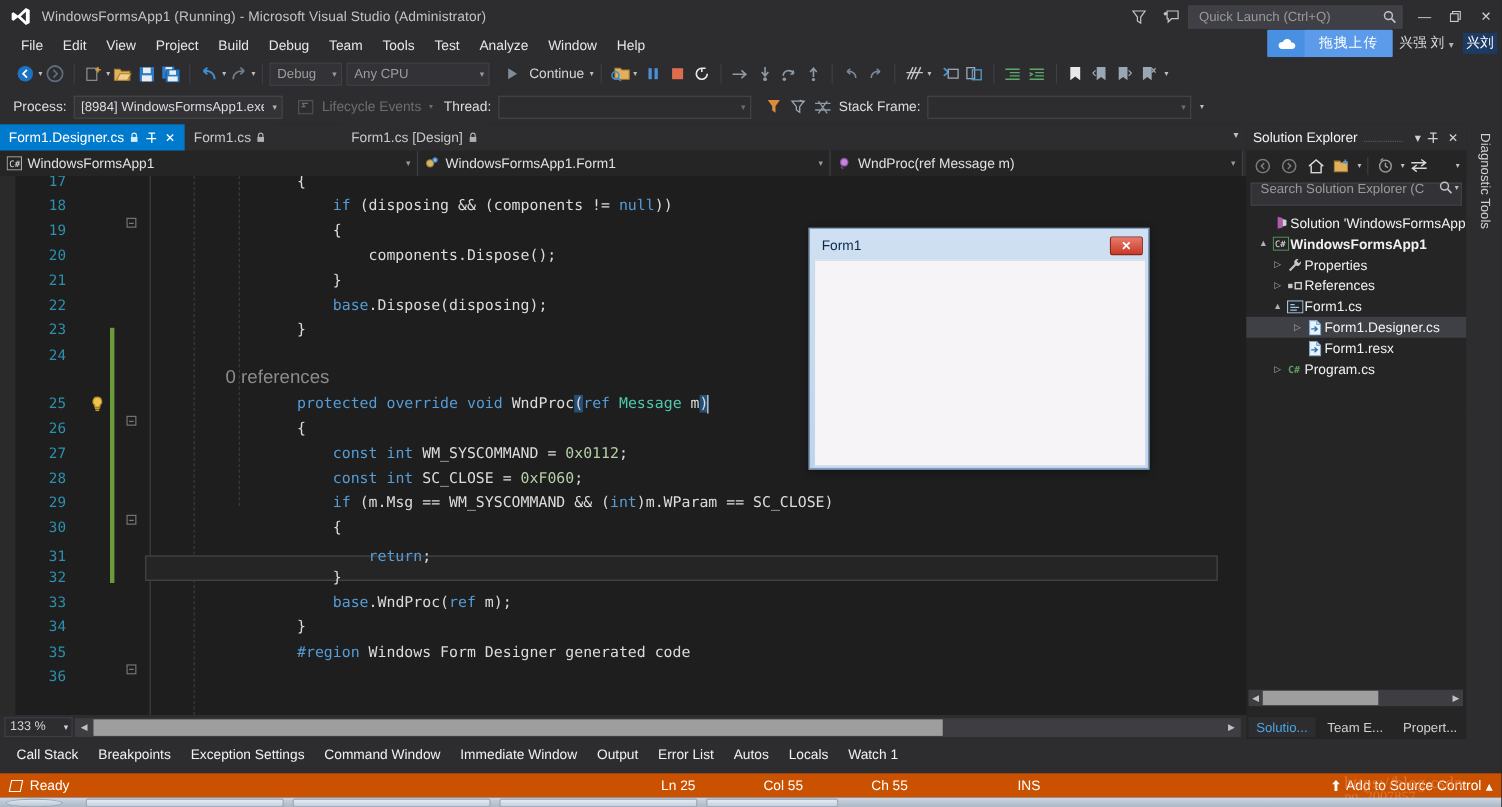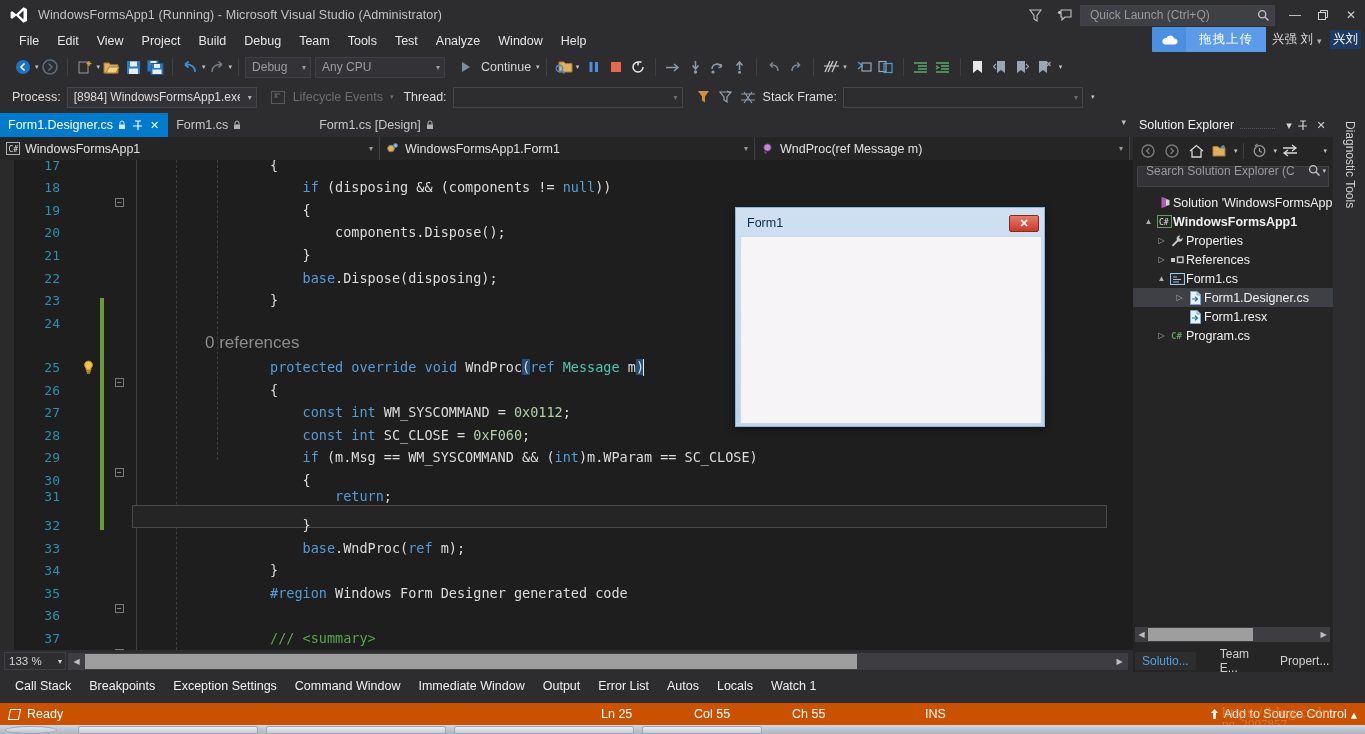"31" div.line { top: 325px -> 335px }
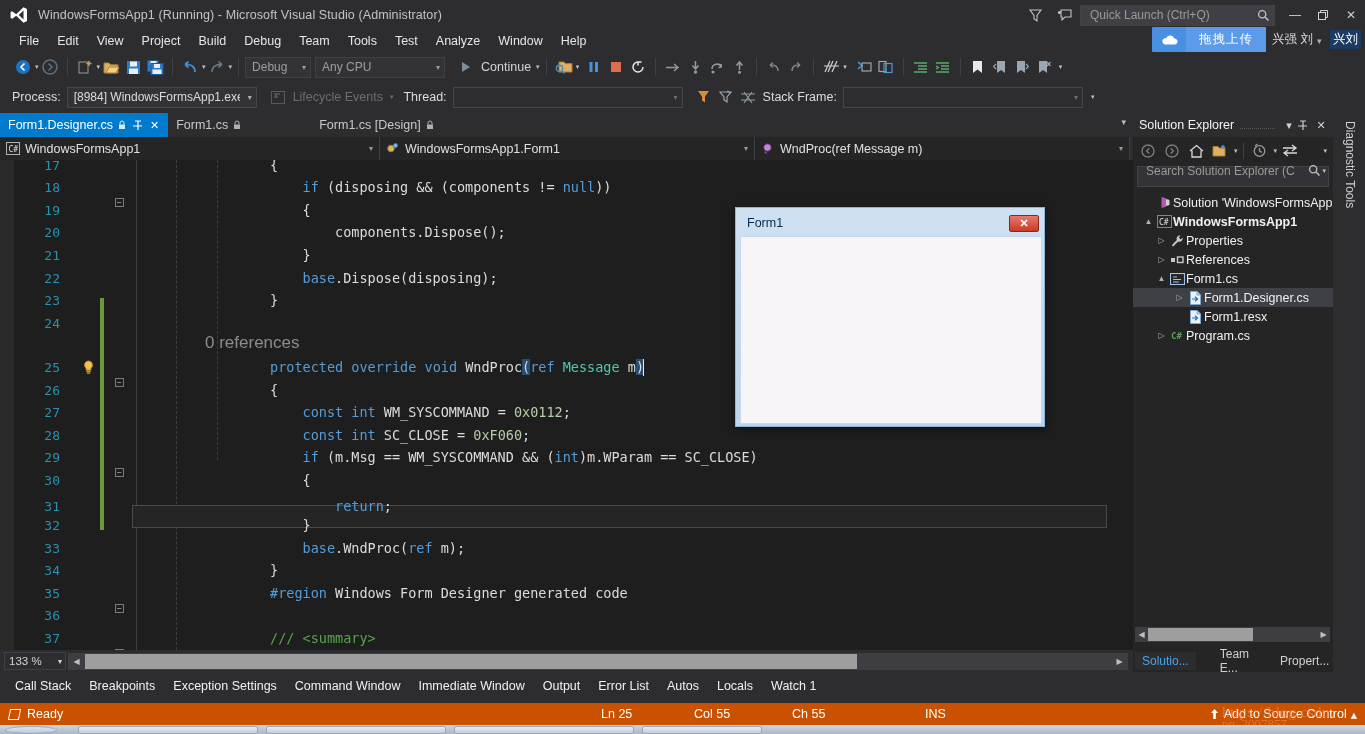"37" div.line { html: <div> <span>37</span> <span>−</span> <span><span> /// &lt;summary&gt;</span></span> </div> -> none }
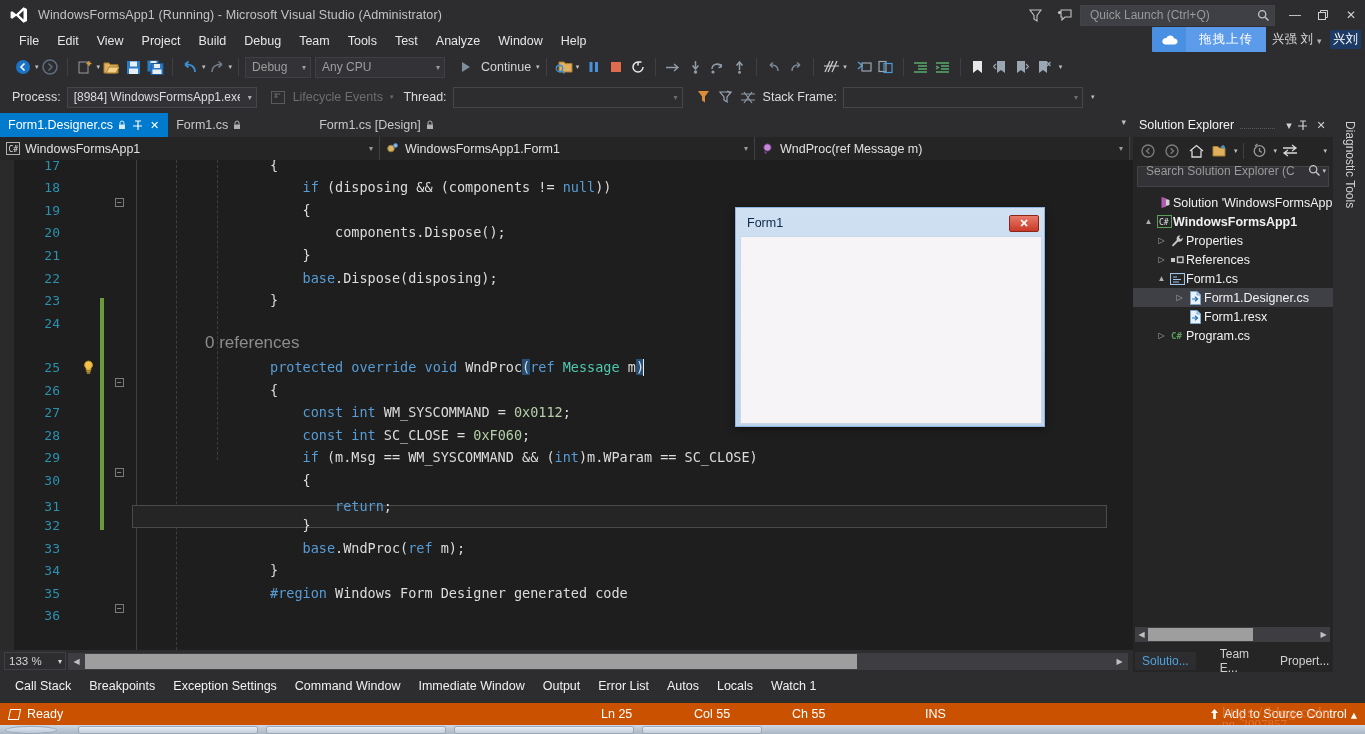"Solutio..." .sol-tabs { gap: 17px -> 4px }
